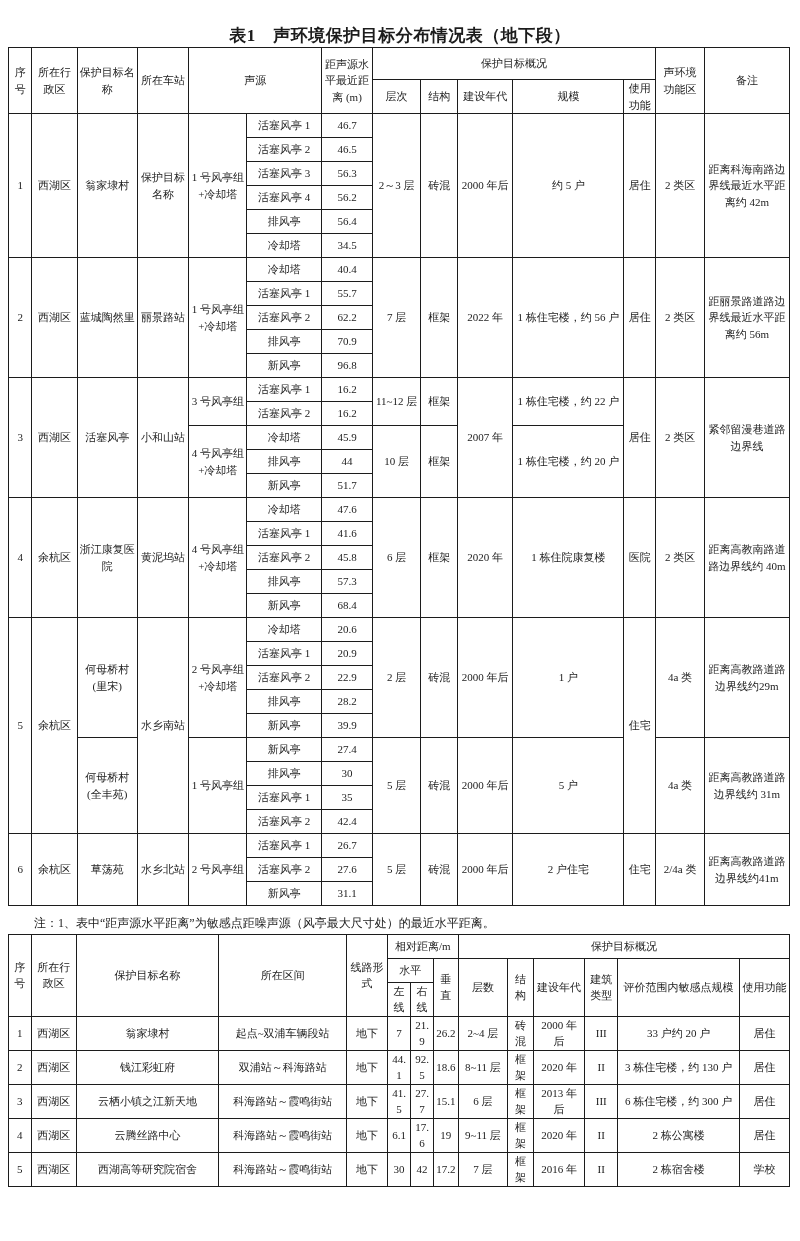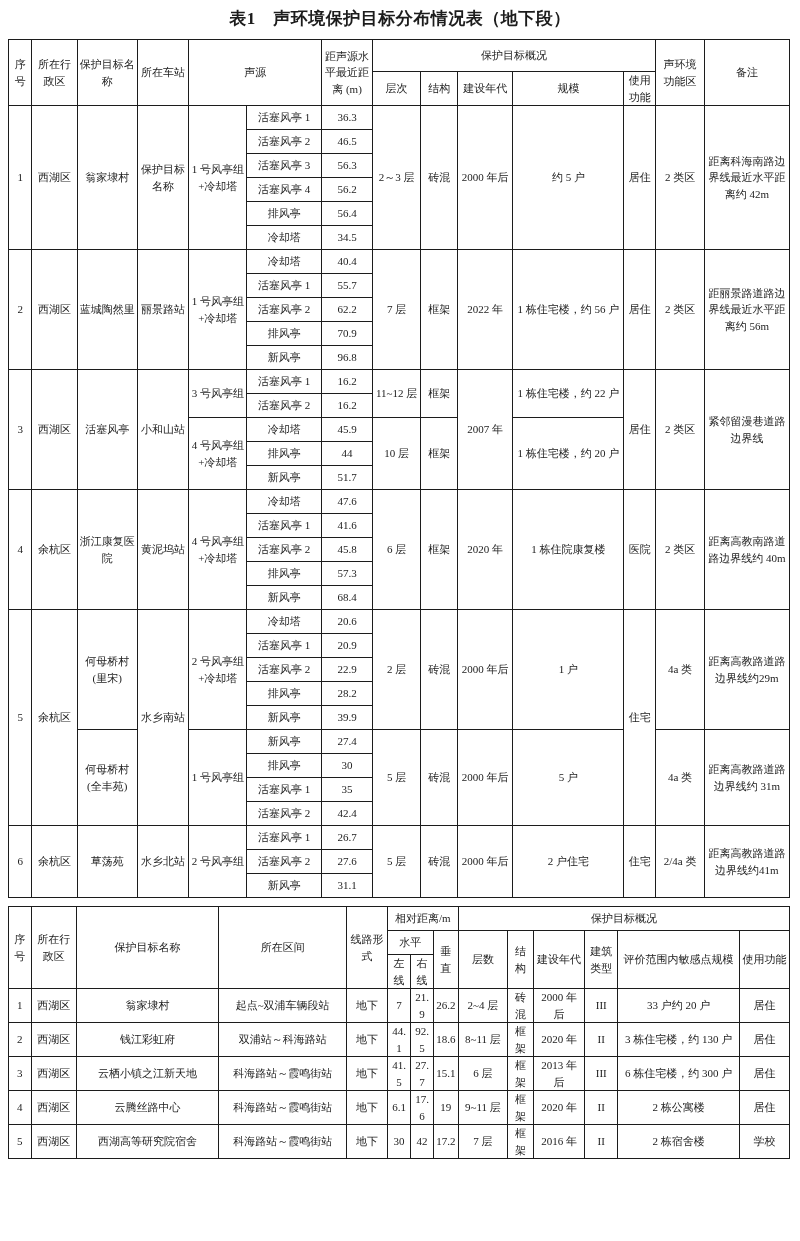"表1 声环境保护目标分布情况表（地下段）" #t1-title { margin-bottom: 9px -> none; padding-top: 7px -> 24px }
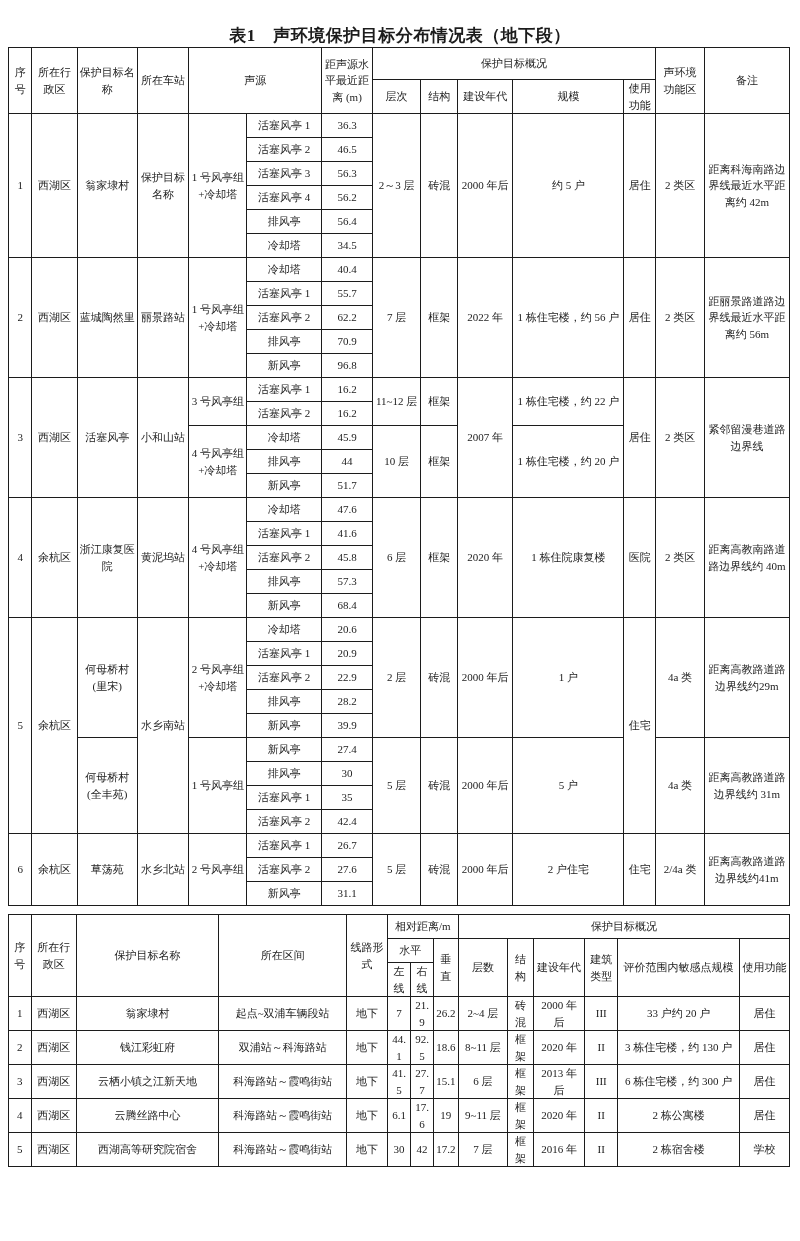"36.3" td { text: 36.3 -> 46.7 }
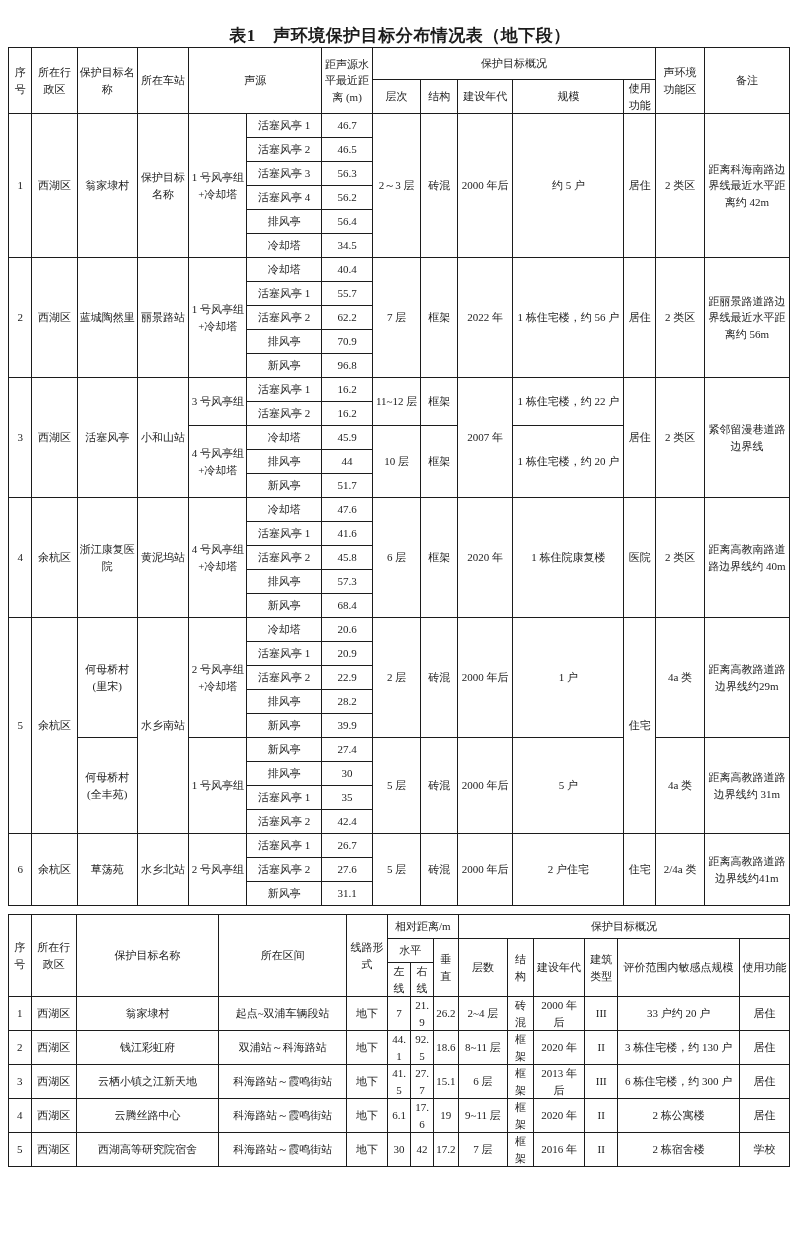"注：1、表中“距声源水平距离”为敏感点距噪声源（风亭最大尺寸处）的最近水平距离。" p { html: none -> <p>注：1、表中“距声源水平距离”为敏感点距噪声源（风亭最大尺寸处）的最近水平距离。</p> }
